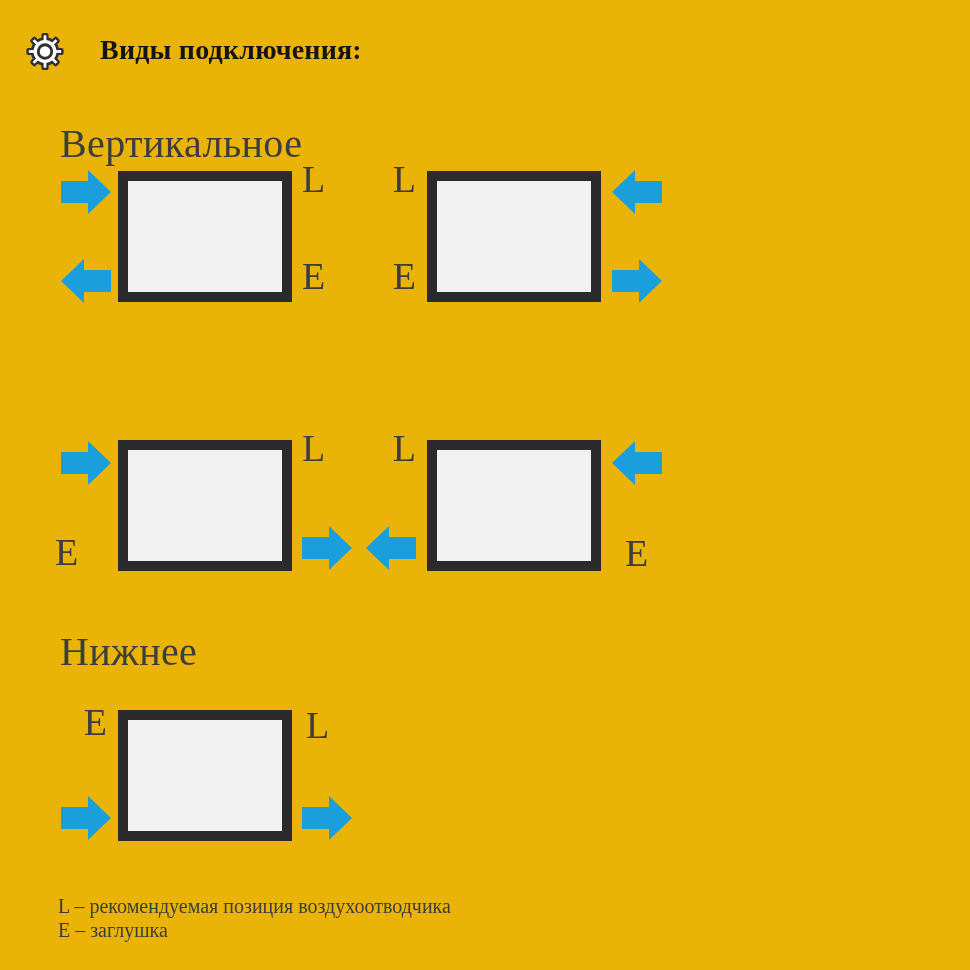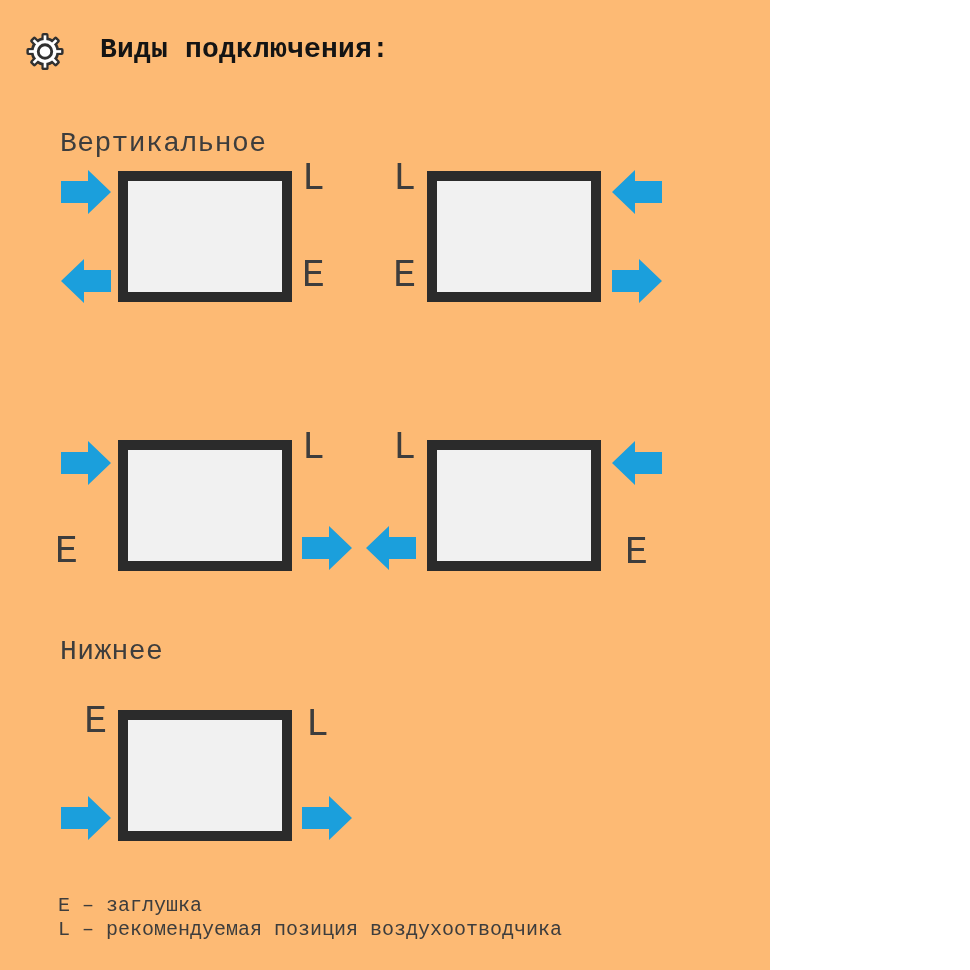"Виды подключения:" .canvas { background: #fdba74 -> #eab308; font-family: Liberation Mono, monospace -> Liberation Serif, serif; width: 770px -> 970px }
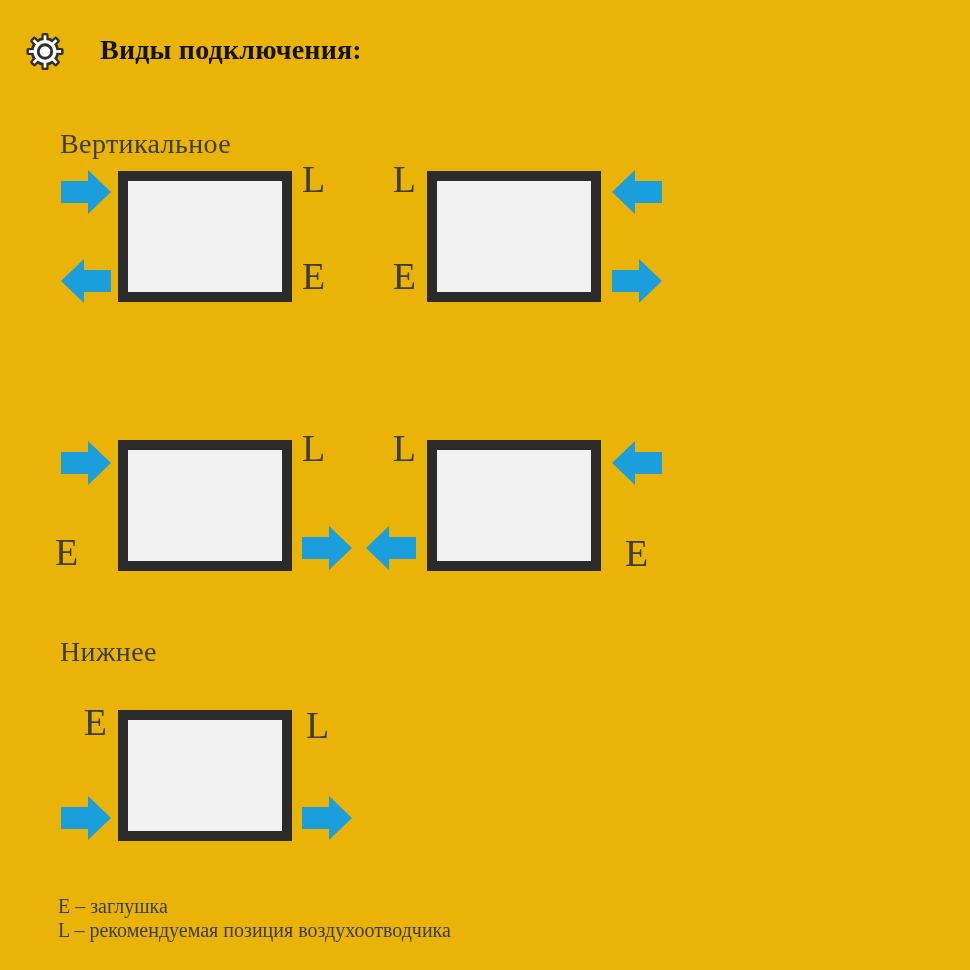"Вертикальное" .section-title { font-size: 28px -> 40px }
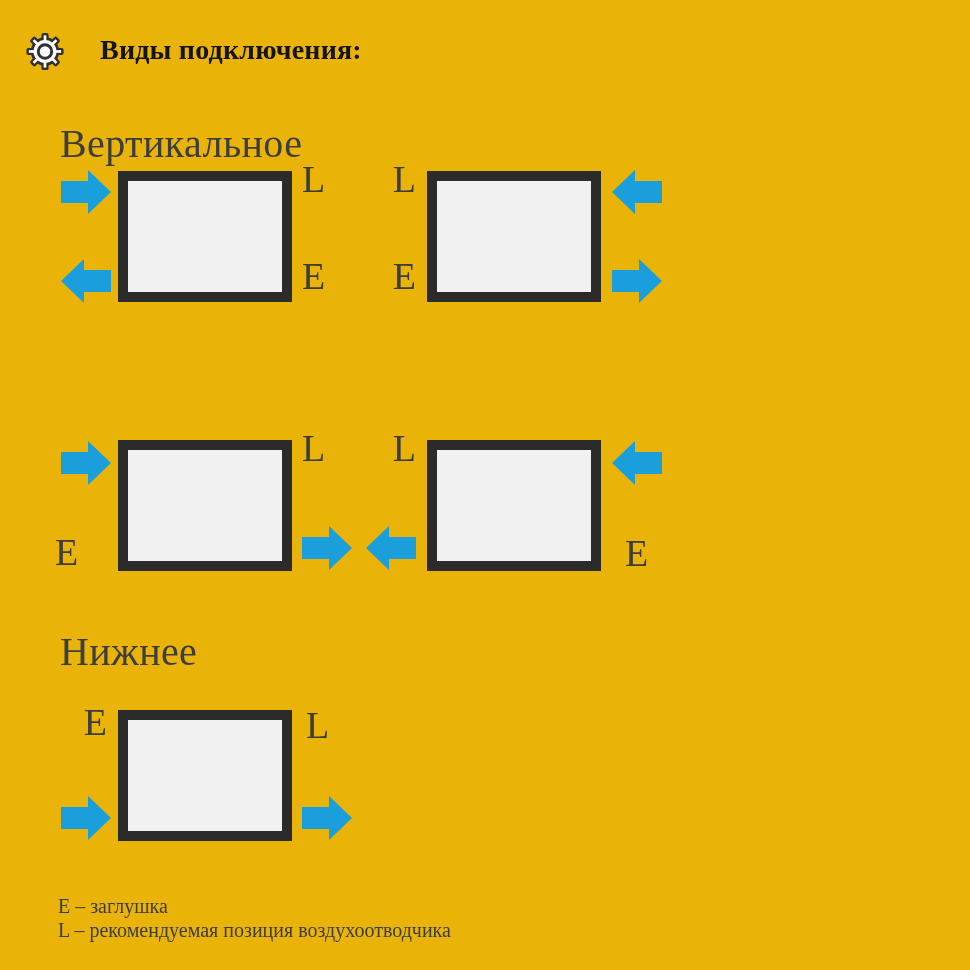"E – заглушка" div { order: before "L – рекомендуемая позиция" -> after "L – рекомендуемая позиция" }
